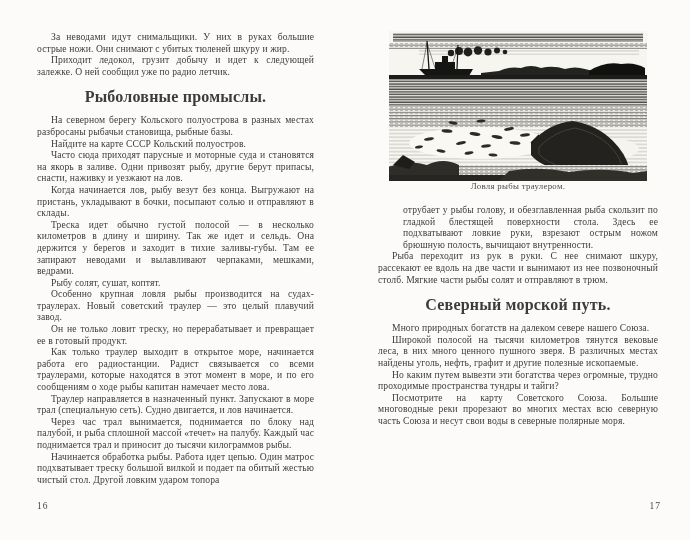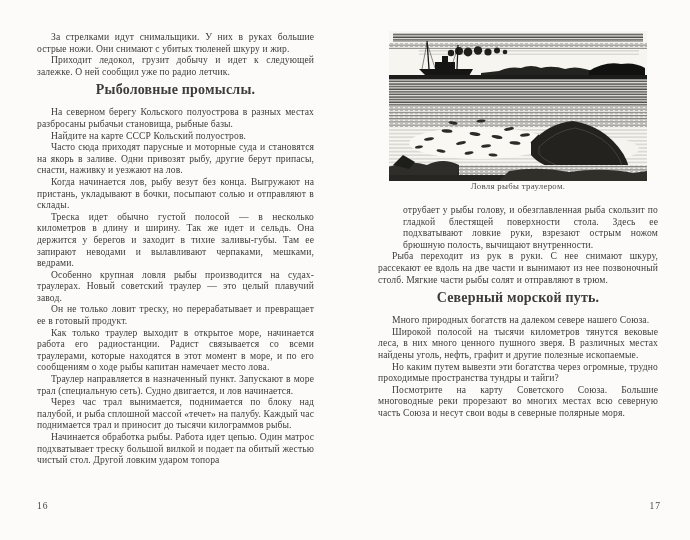"За стрелками идут снимальщики. У" p { text: стрелками -> неводами }
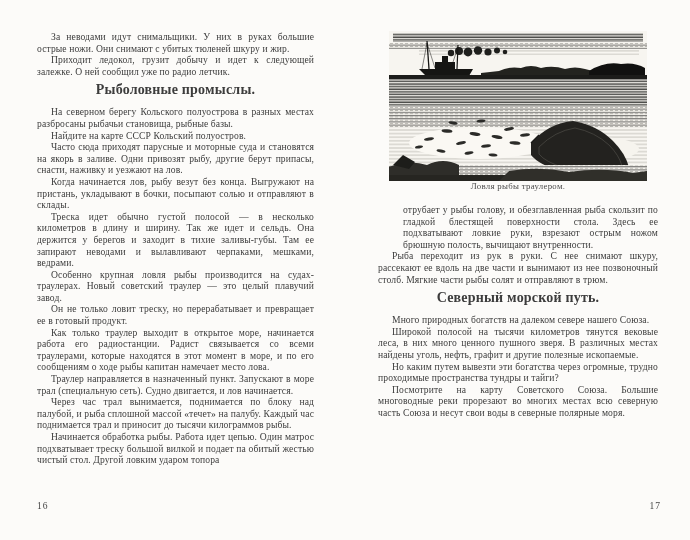"Рыболовные промыслы." h2.section-heading { font-size: 14px -> 16px; margin: 5px 0 8px 0 -> 11px 0 8px 0 }
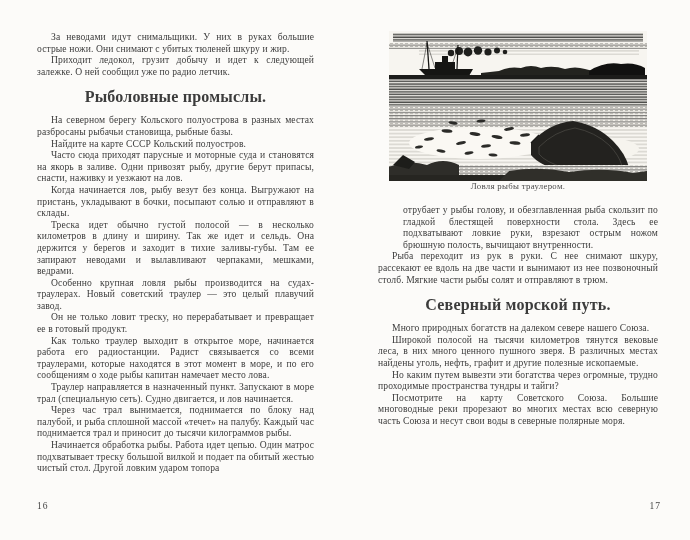"Рыбу солят, сушат, коптят." p { html: none -> <p>Рыбу солят, сушат, коптят.</p> }
